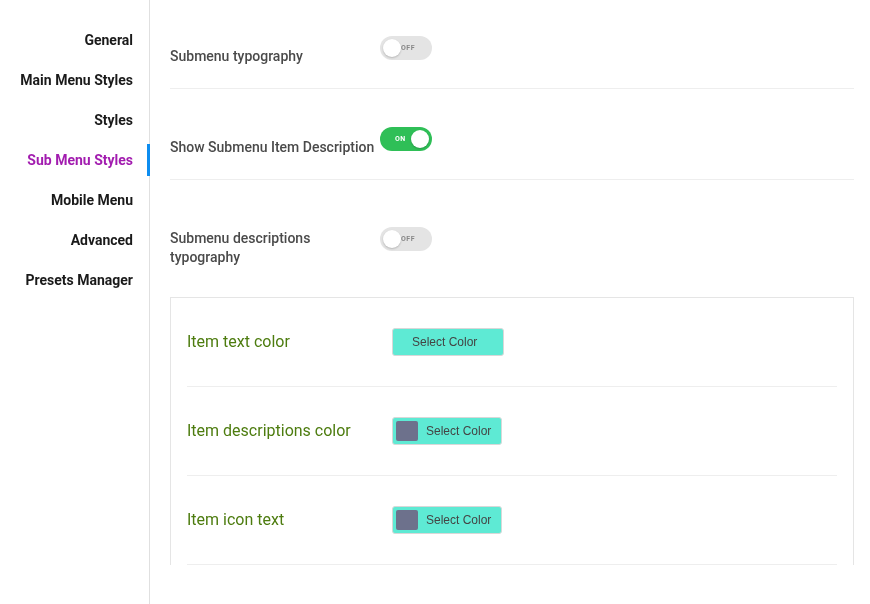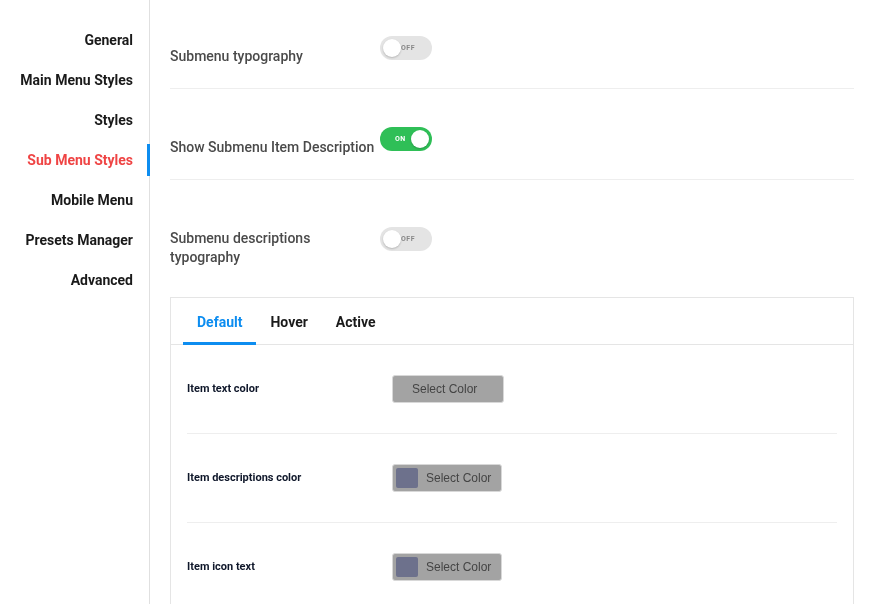"Sub Menu Styles" .sidebar-item.active { color: #ef4444 -> #a21caf }
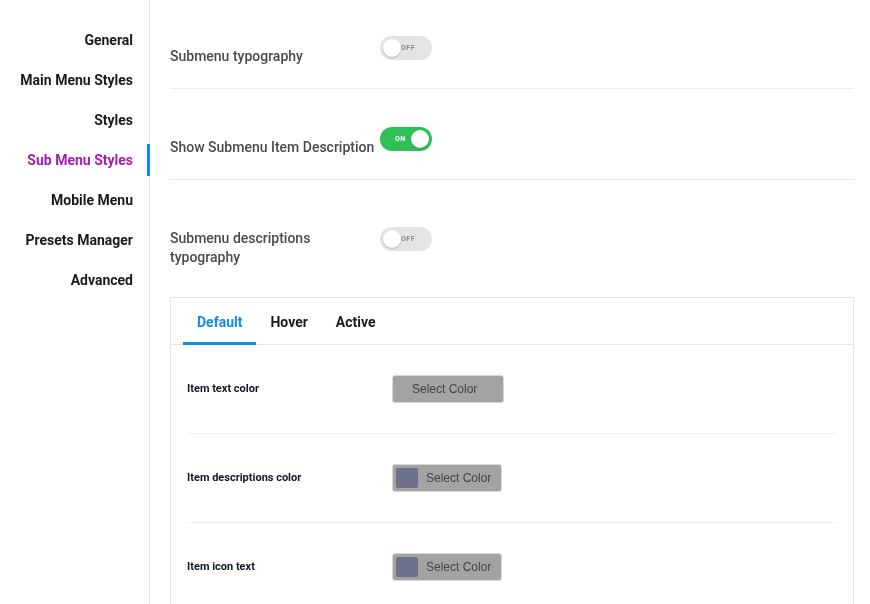"Presets Manager" div.sidebar-item { order: before "Advanced" -> after "Advanced" }
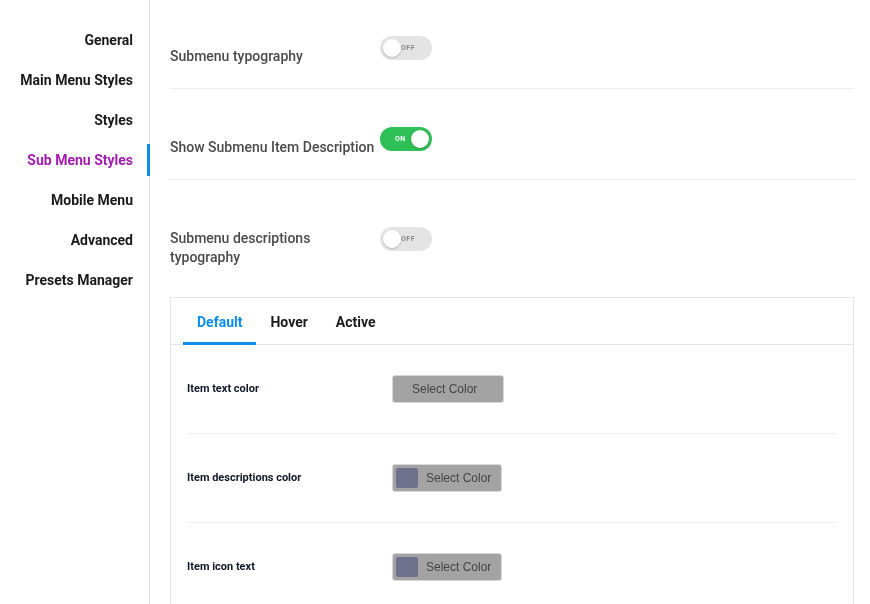"Default" div.tabs-header { html: <div> <div>Default</div> <div>Hover</div> <div>Active</div> </div> -> none }
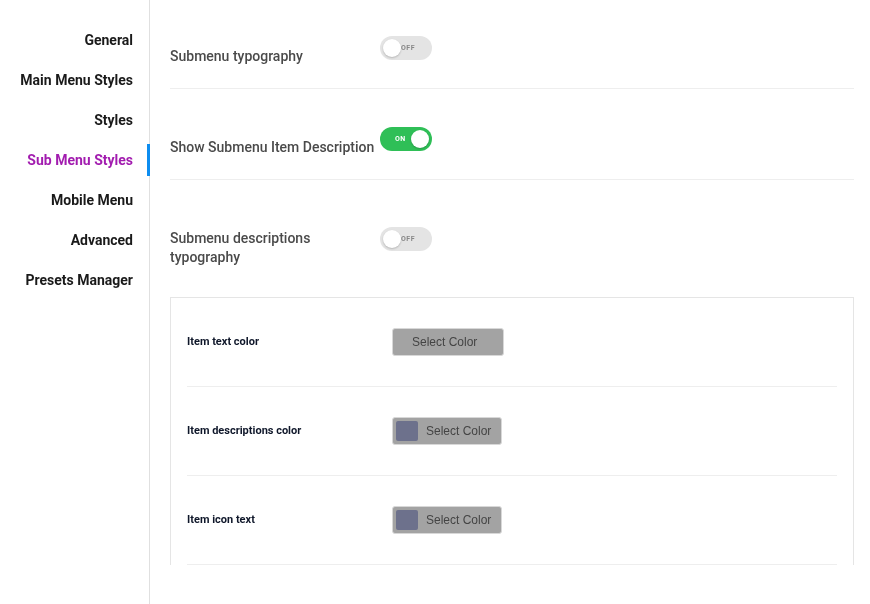"Item text color" .color-label { color: #0f172a -> #4d7c0f; font-size: 11px -> 16px; font-weight: 700 -> 400 }
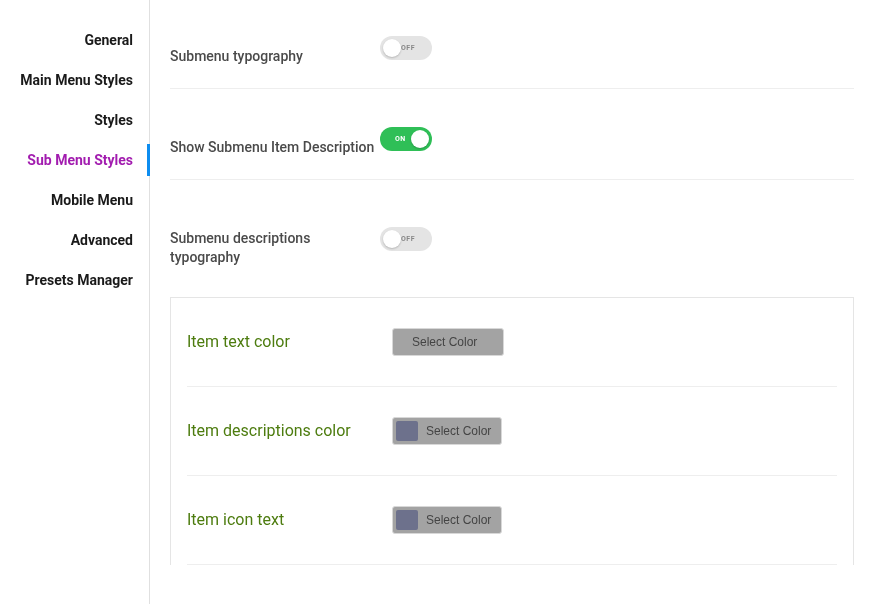"Select Color" .color-btn { background: #a3a3a3 -> #5eead4 }
